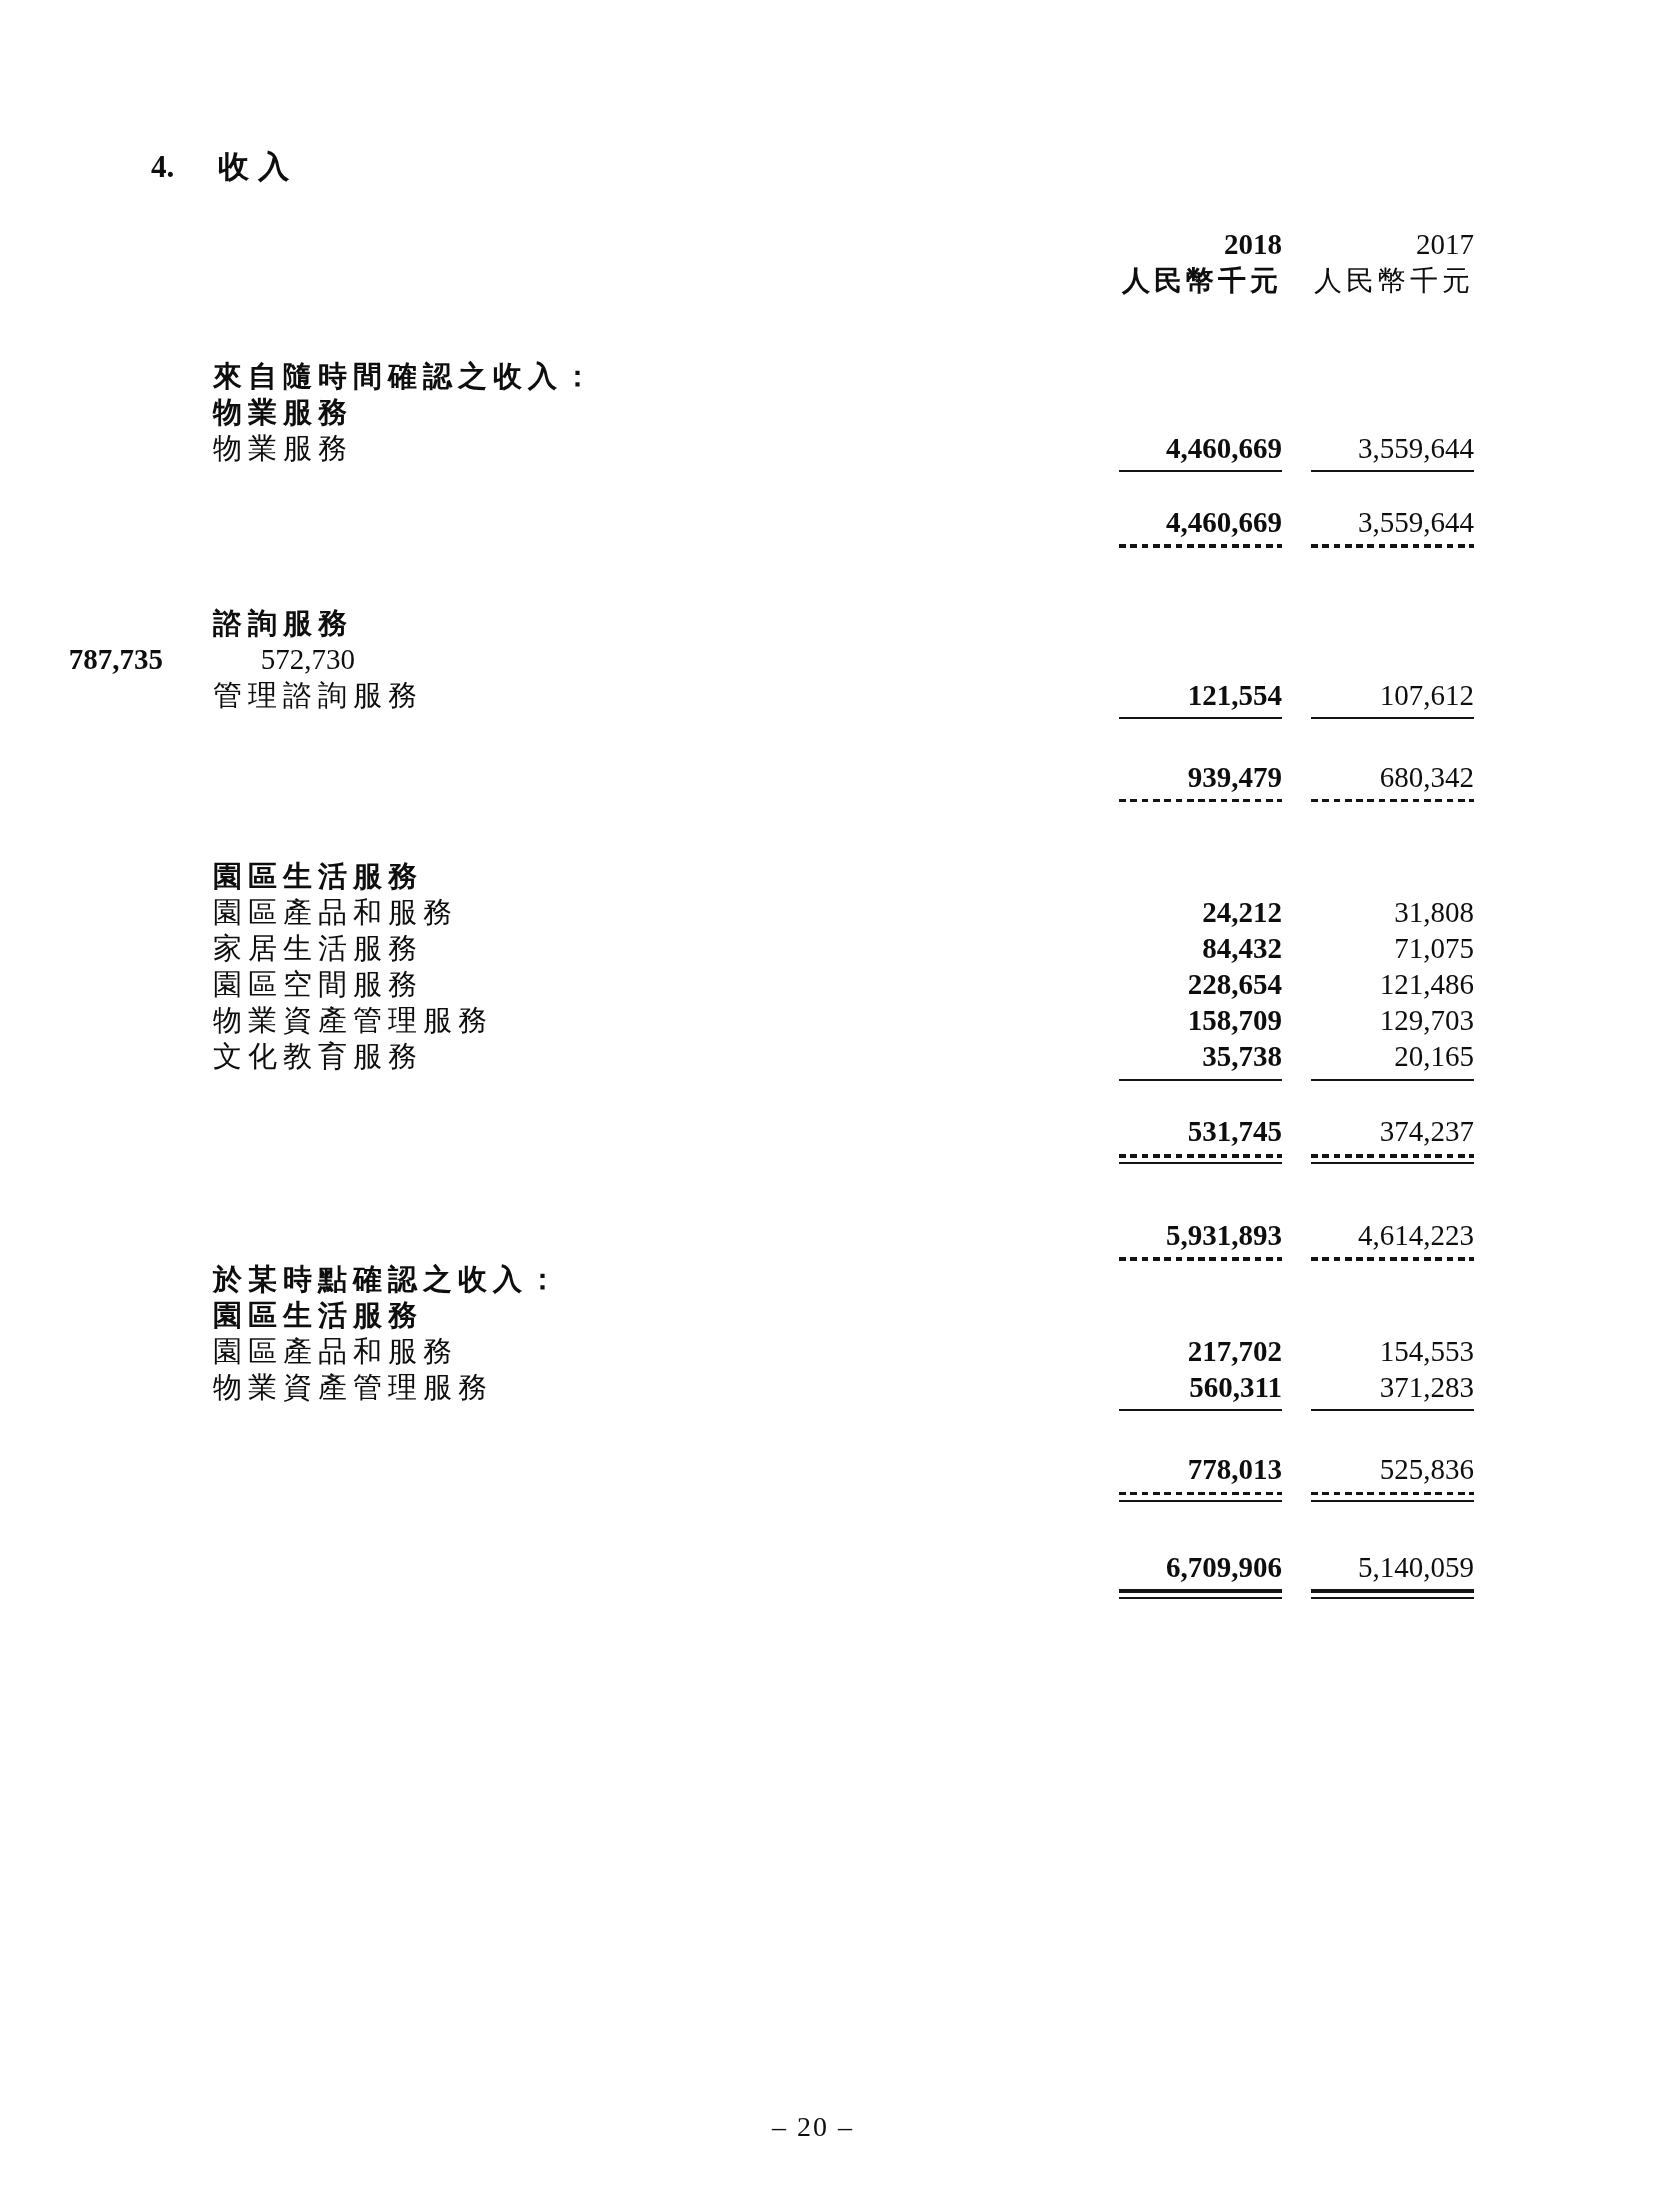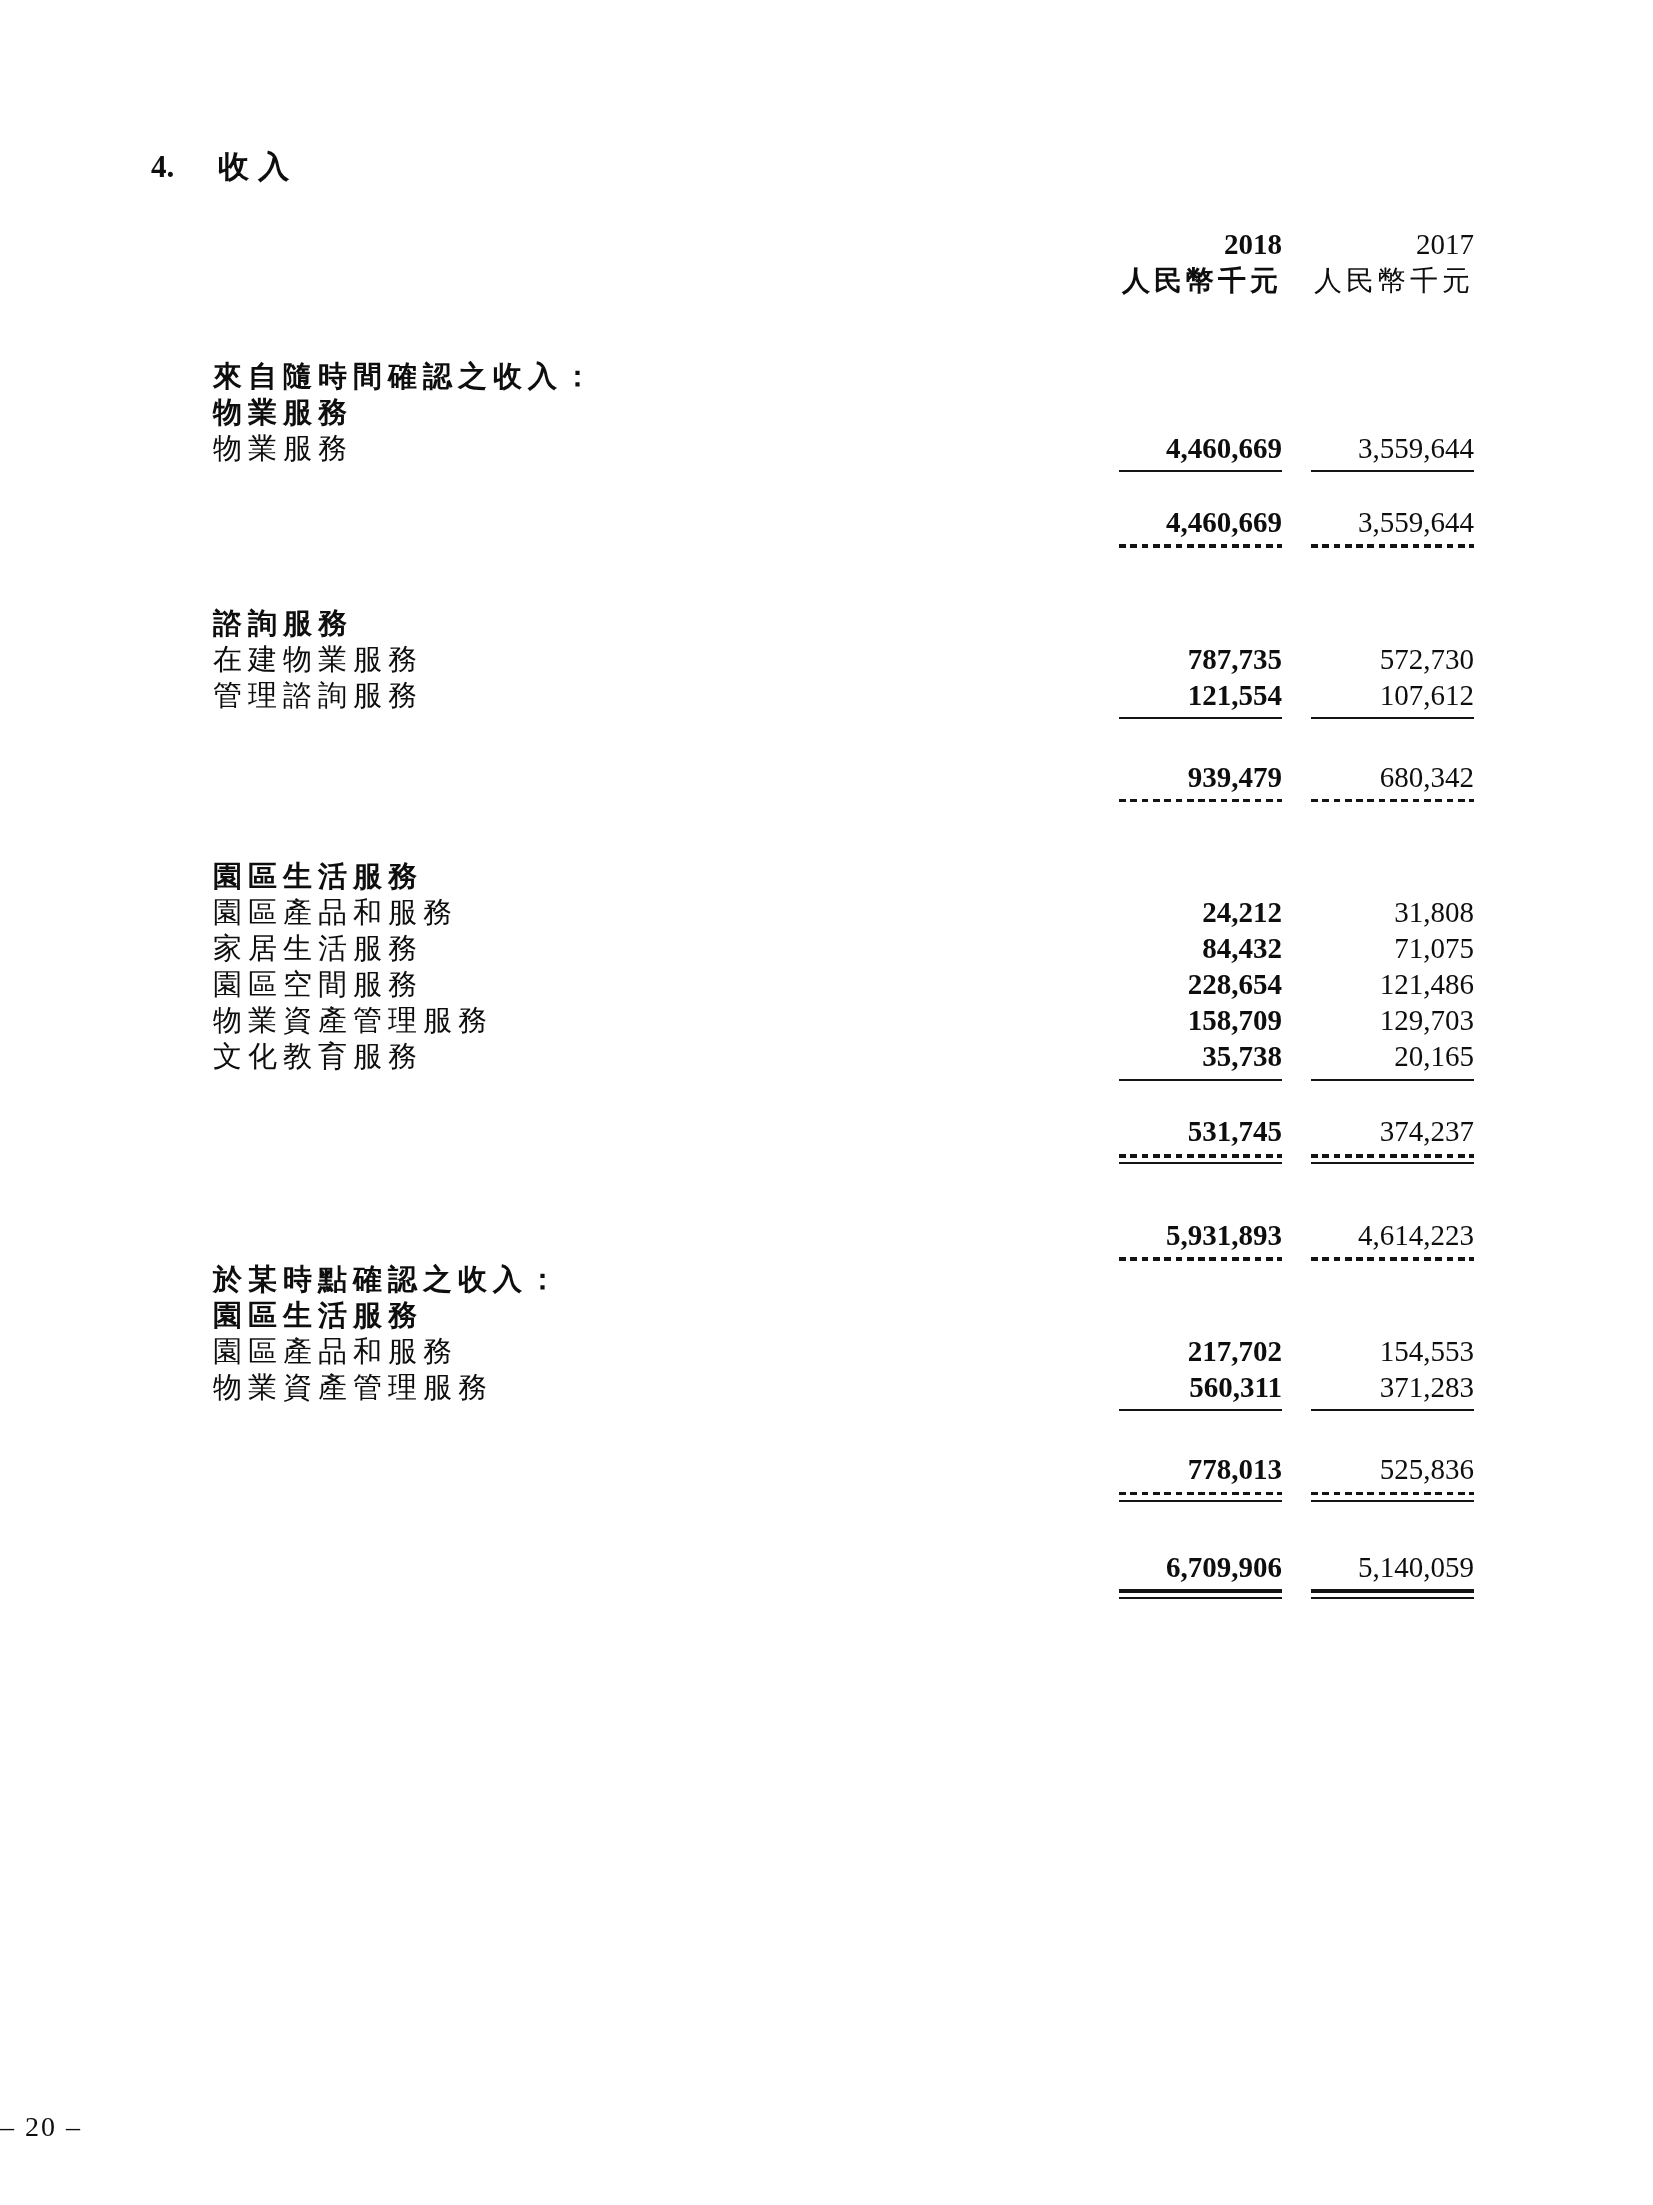"在建物業服務" div.lbl { html: <div>在建物業服務</div> -> none }
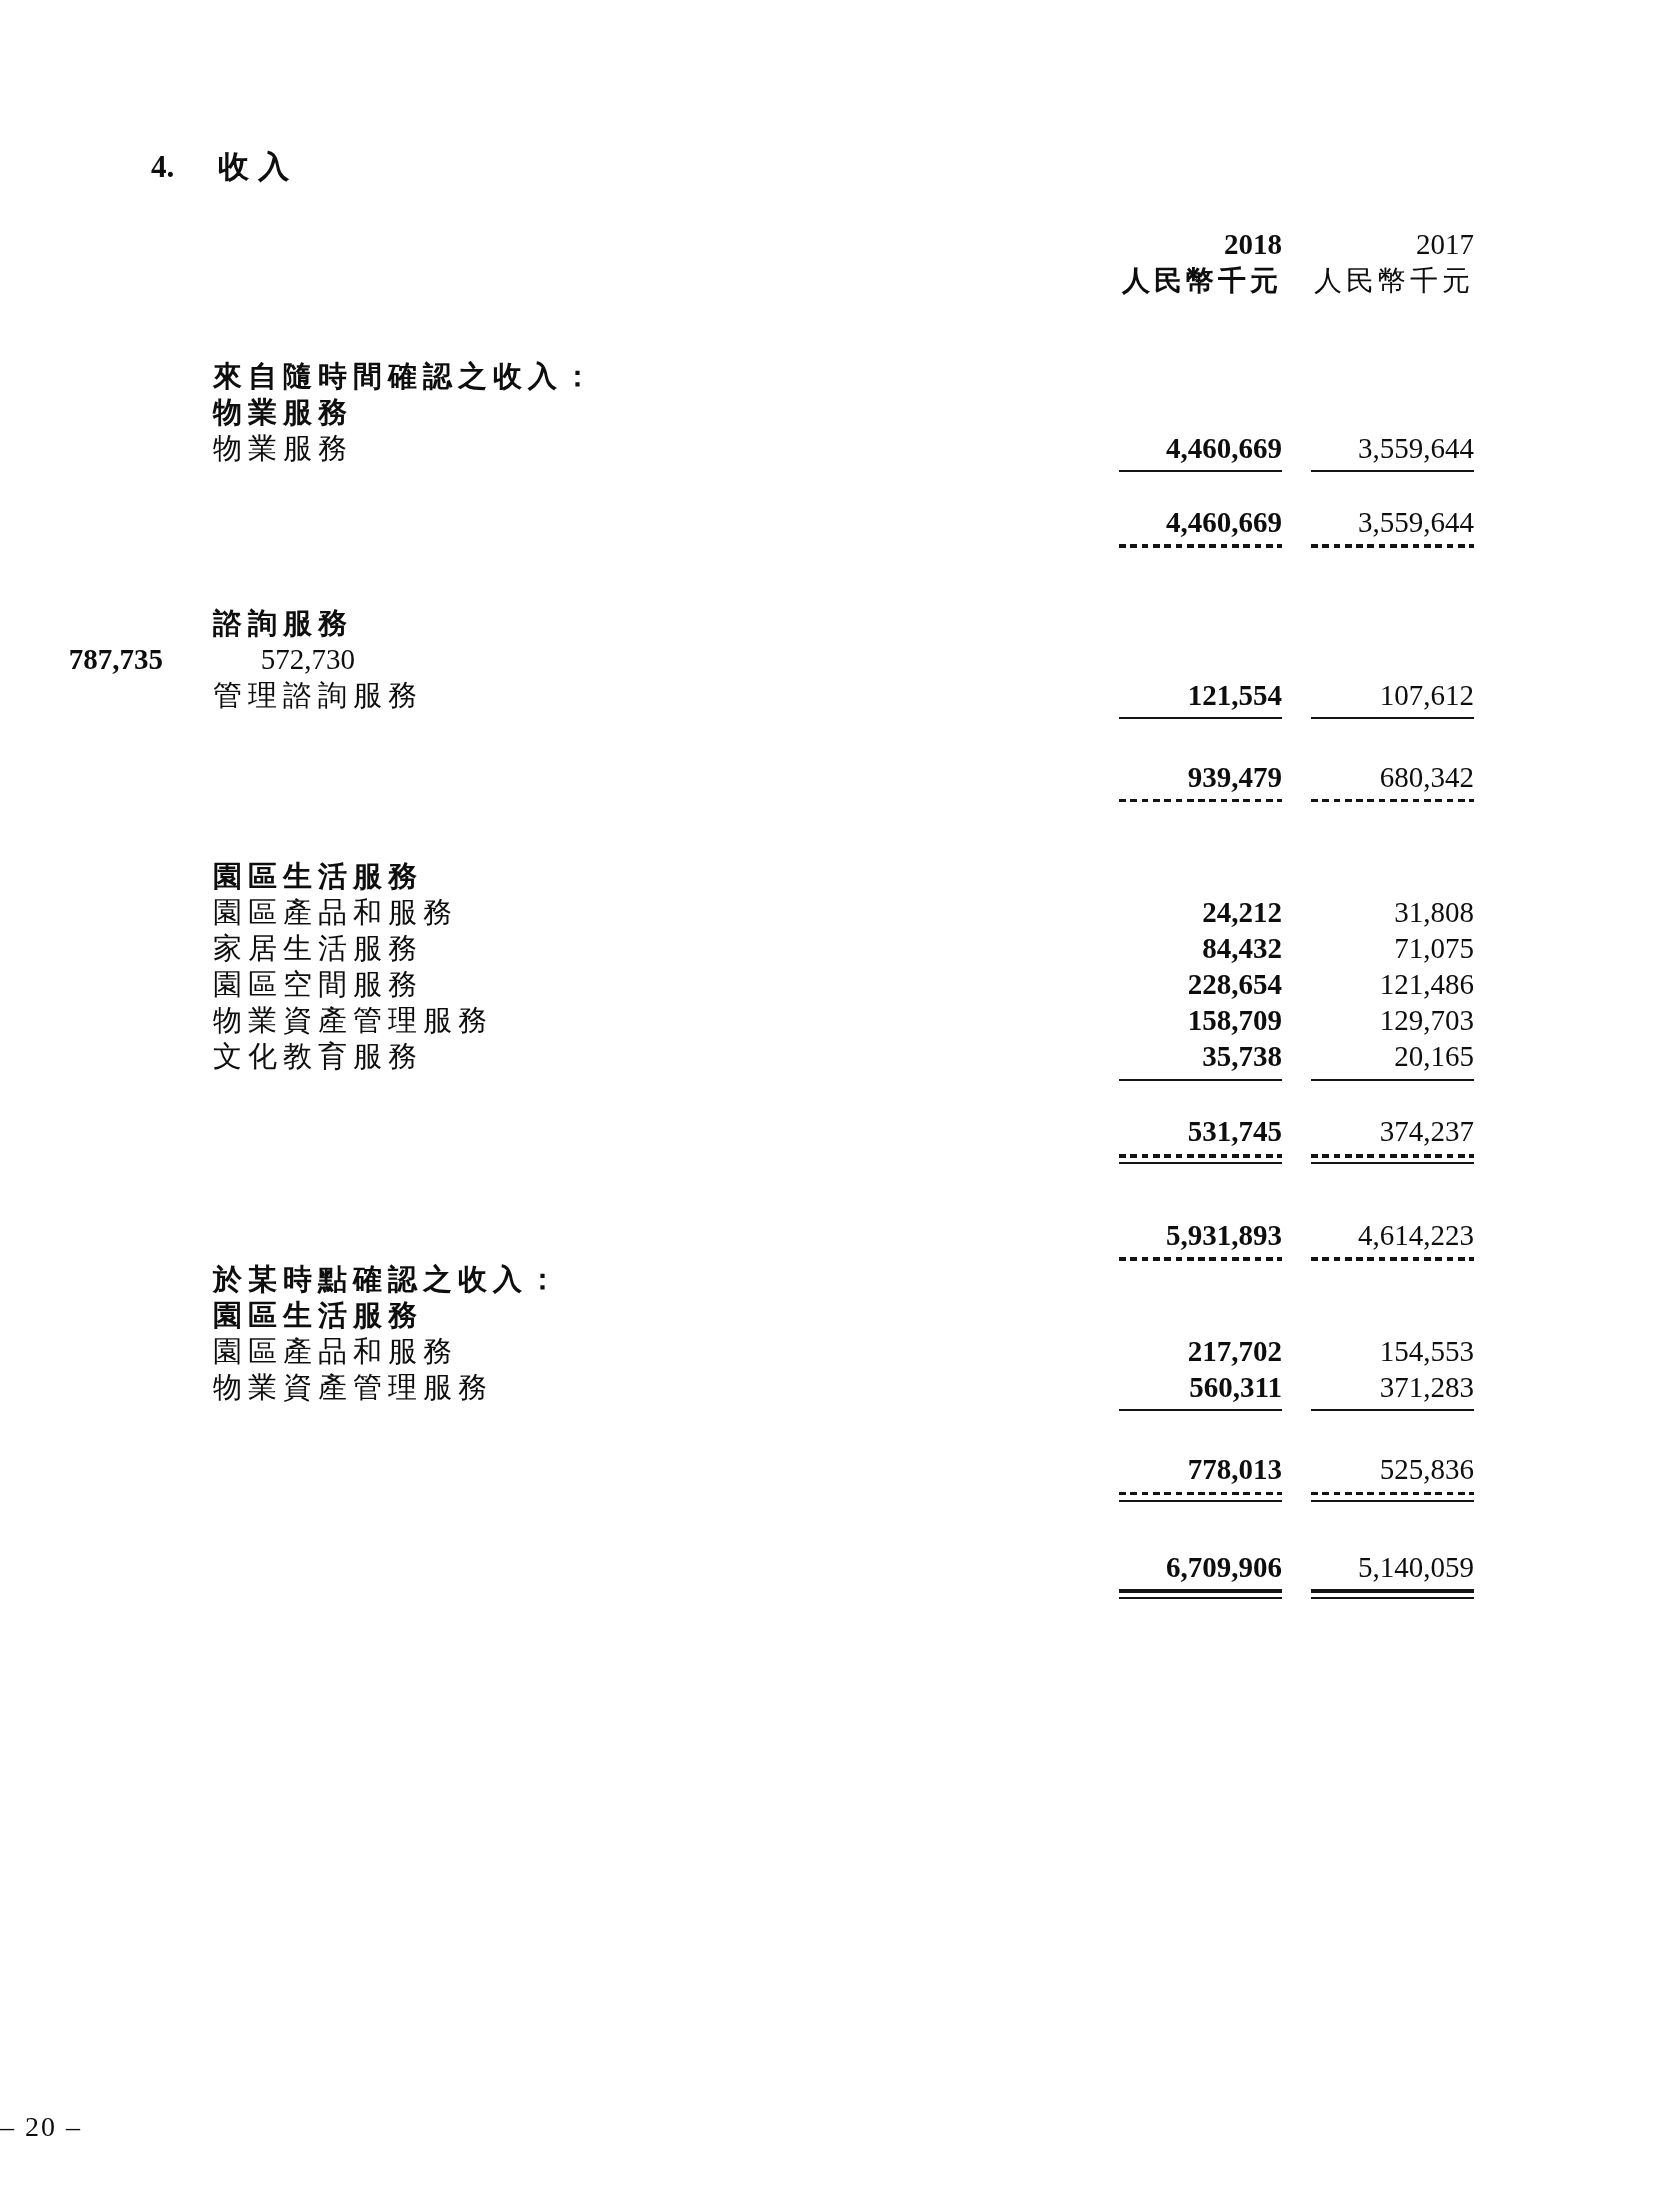"– 20 –" .footer { padding-left: none -> 32px; text-align: none -> center }
